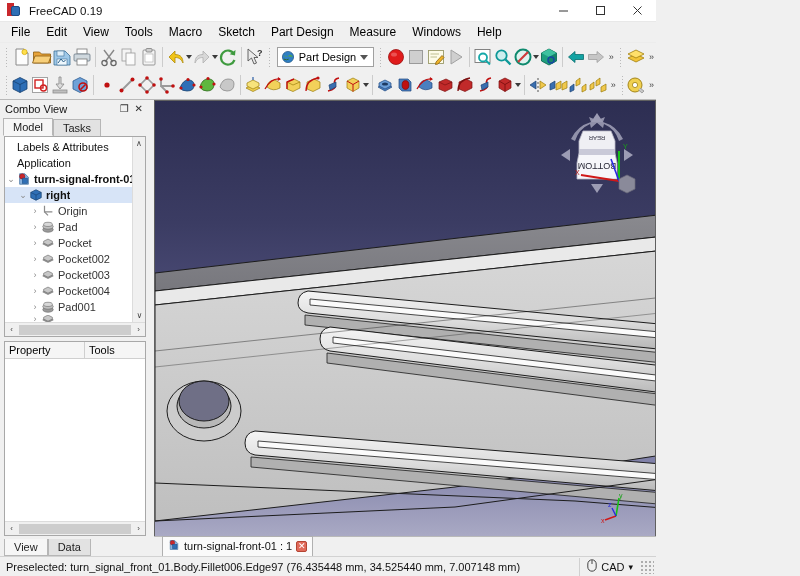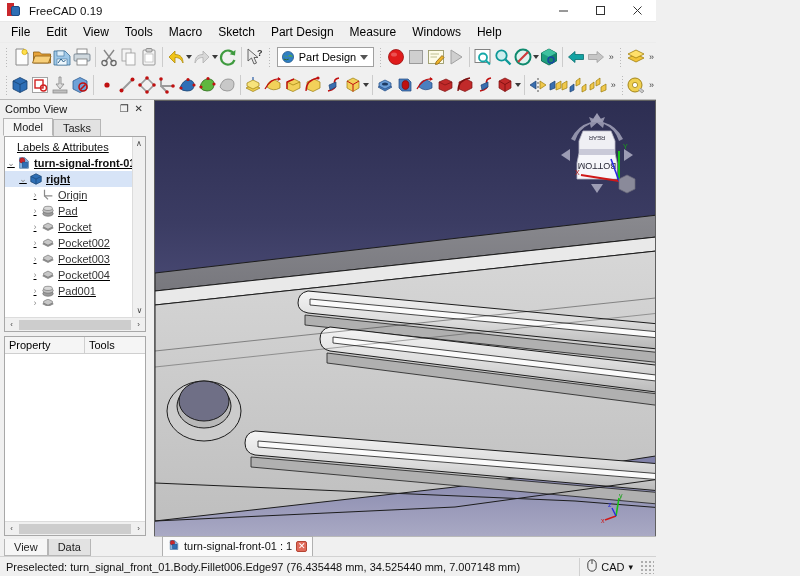"Labels & Attributes" .treescroll { text-decoration: underline -> none }
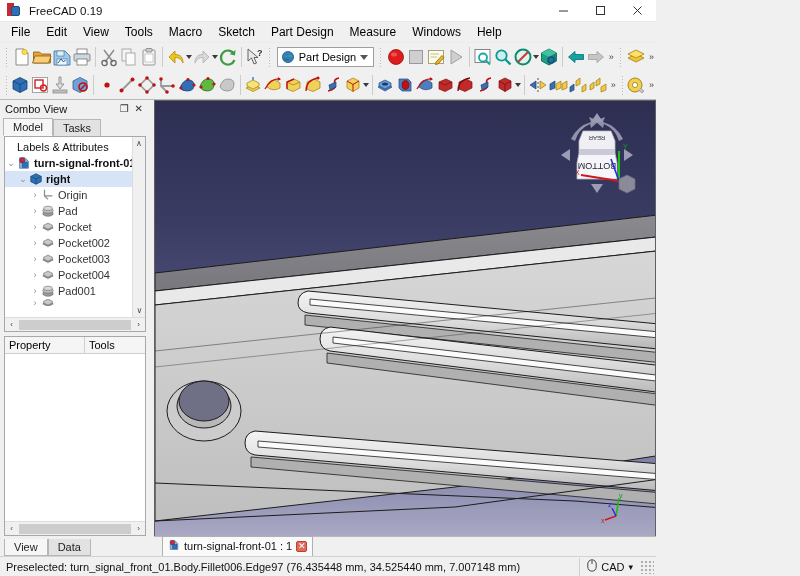"Application" div.trow { html: none -> <div> <span></span> <span>Application</span> </div> }
